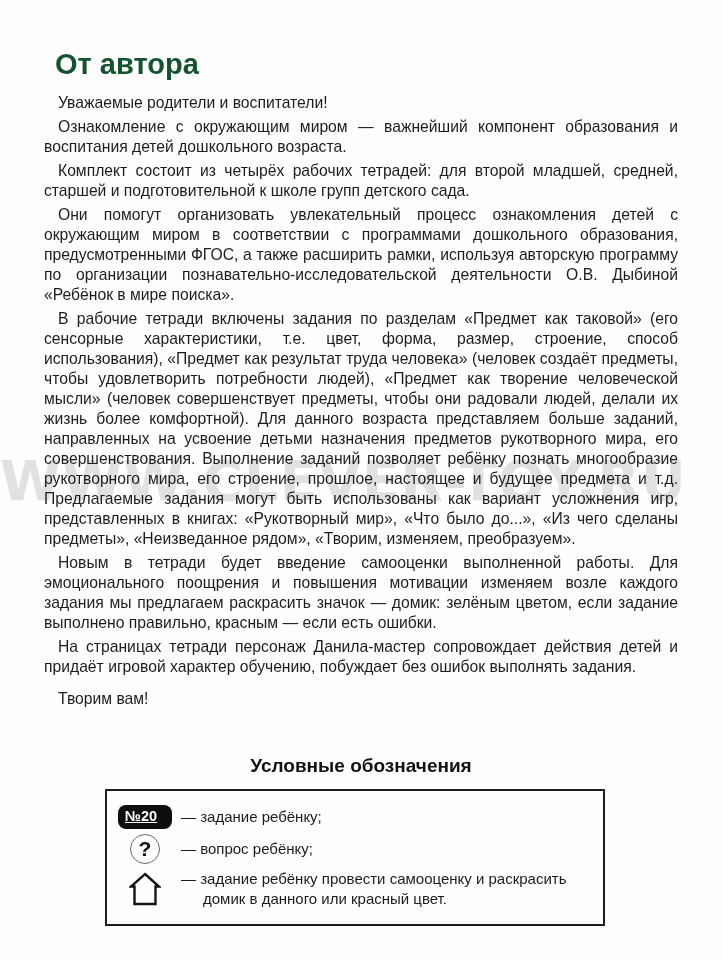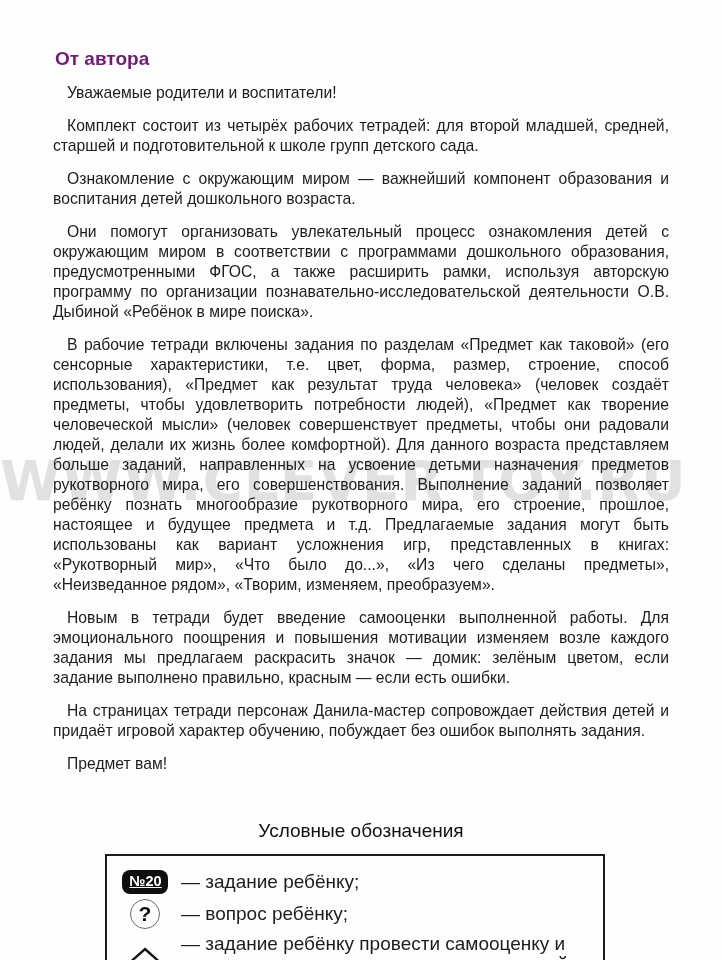"От автора" h1.title { color: #701a75 -> #14532d; font-size: 19px -> 29px }
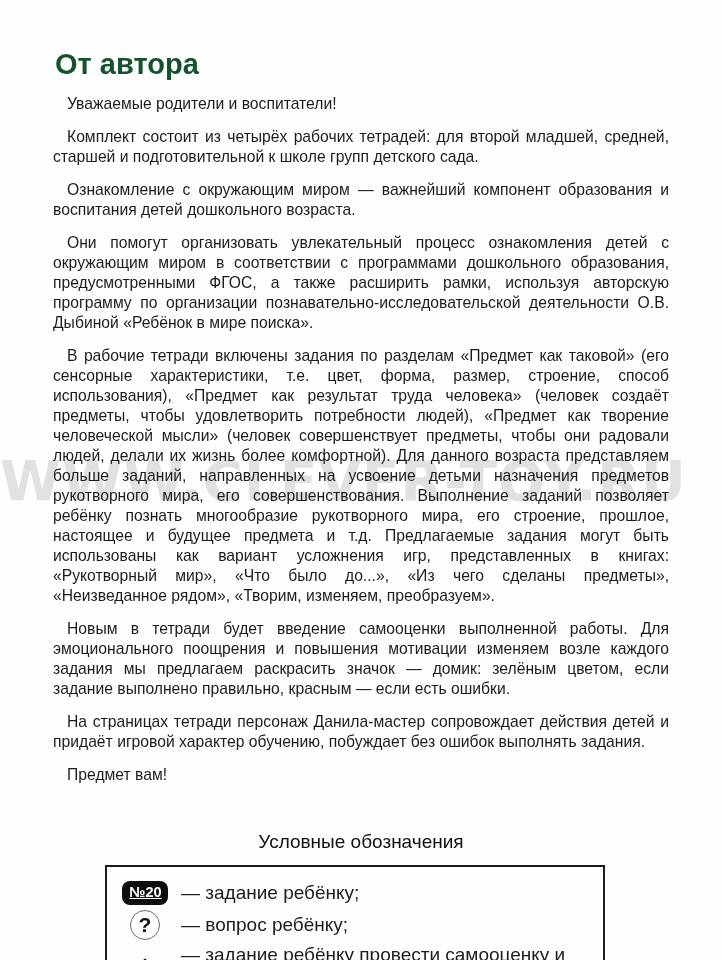"Уважаемые родители и воспитатели!" .bodytext p { margin: 13px -> 4px }
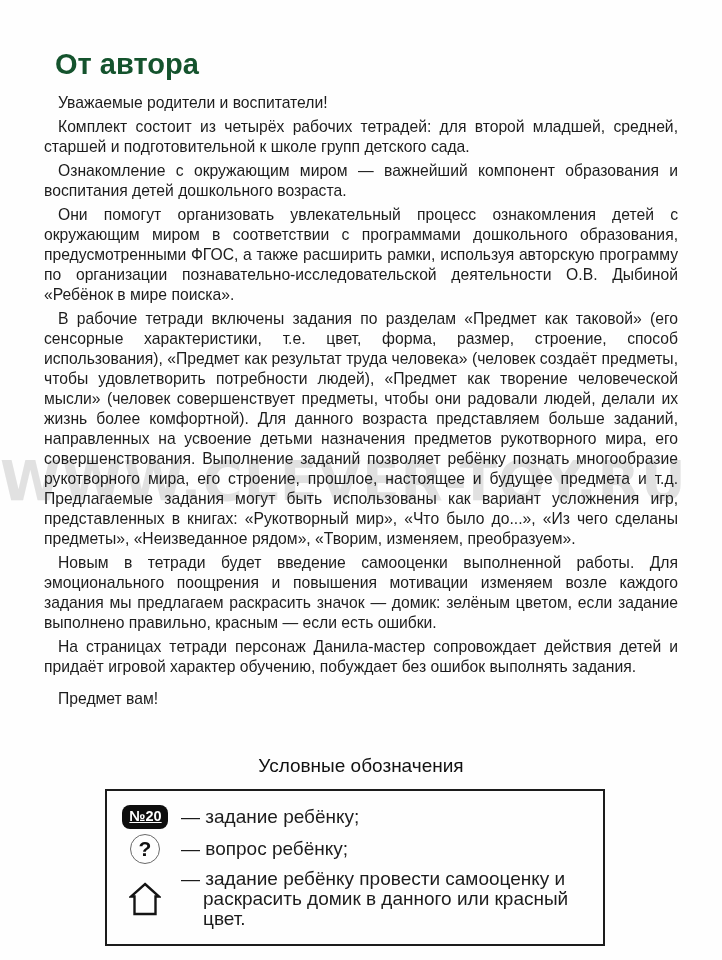"Комплект состоит из четырёх рабочих" p { order: before "Ознакомление с окружающим миром —" -> after "Ознакомление с окружающим миром —" }
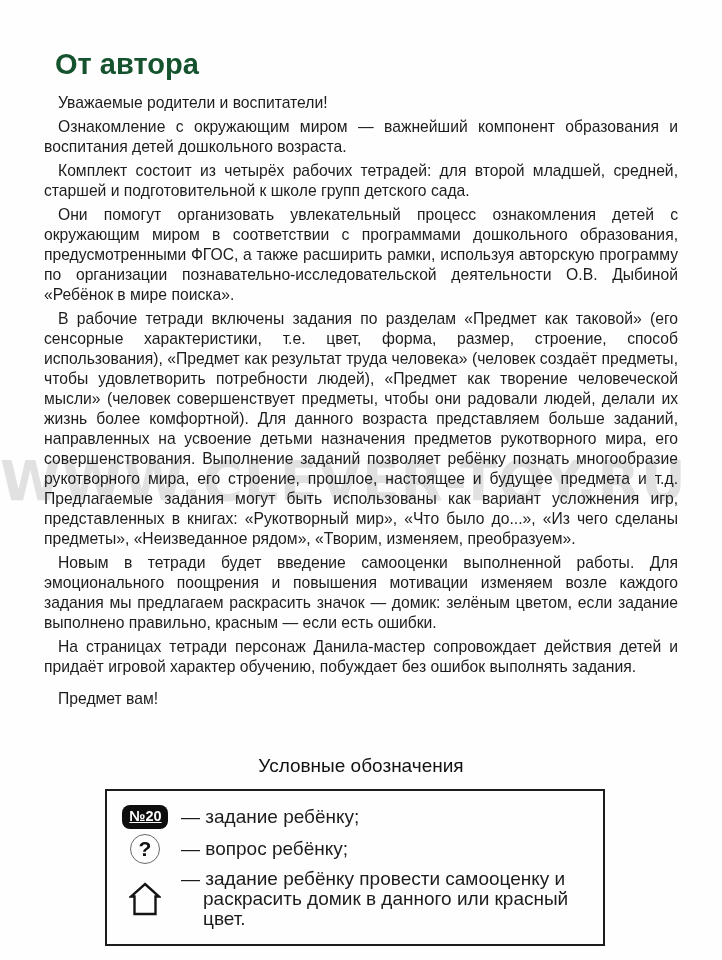"Предмет вам!" p.wish { text: Предмет -> Творим }
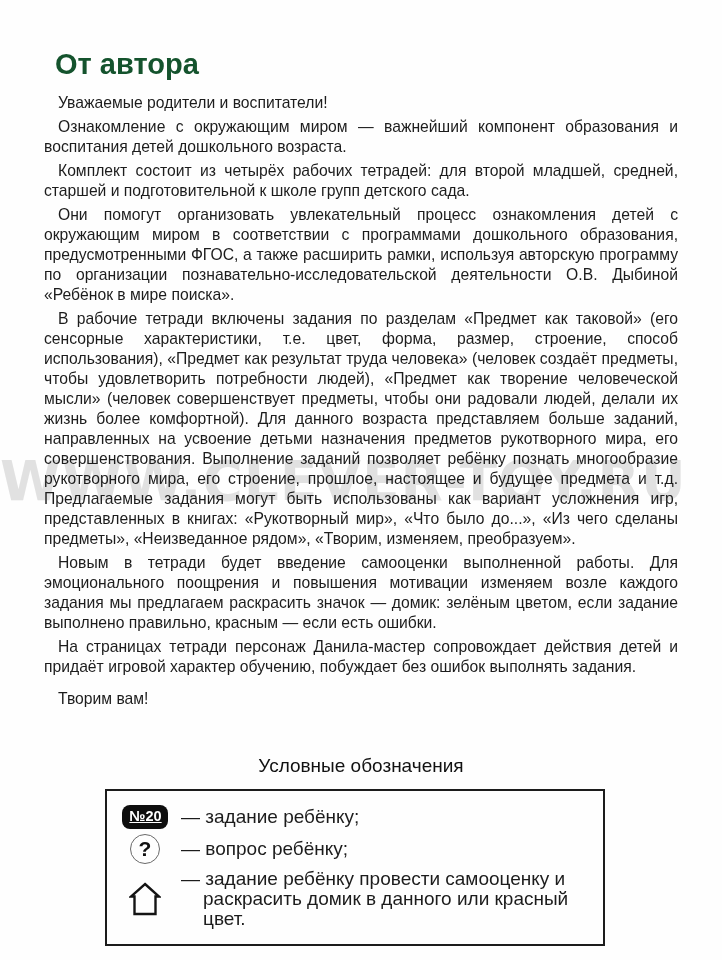"Условные обозначения" h2.legend-heading { font-weight: normal -> bold }
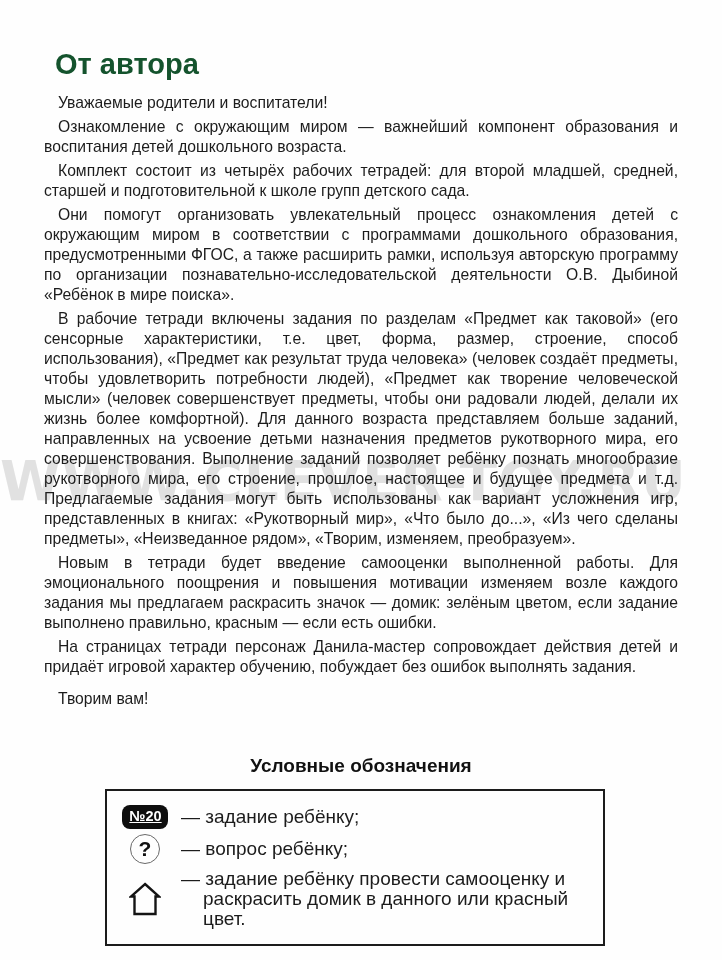"№20" .badge { padding: 4px 6px 5px 7px -> 4px 15px 5px 7px }
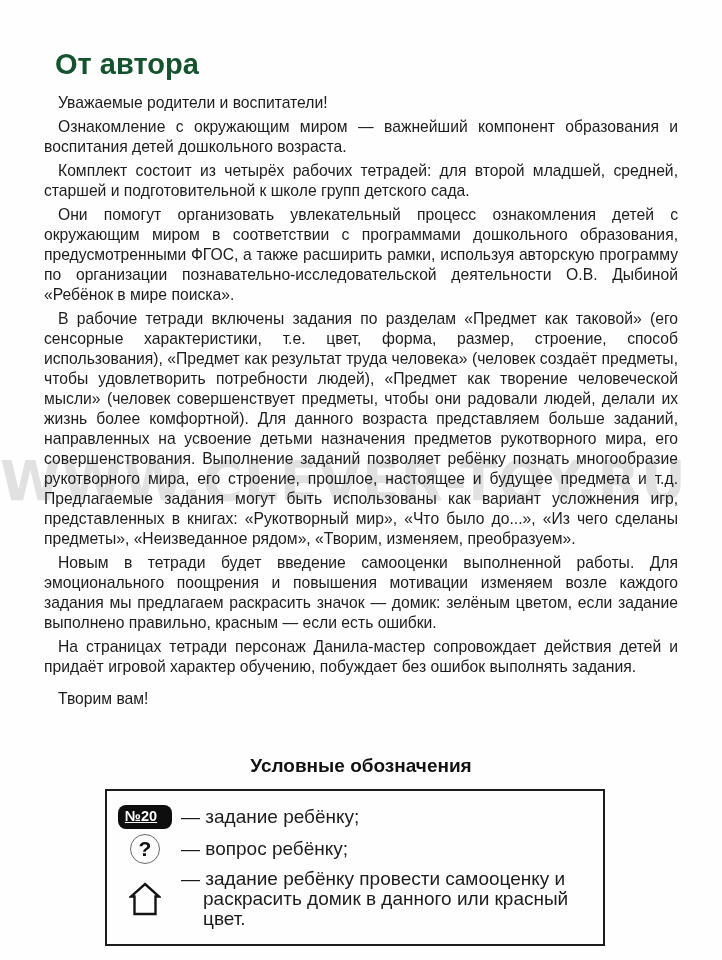"— задание ребёнку;" .legend-label { font-size: 19px -> 15px }
